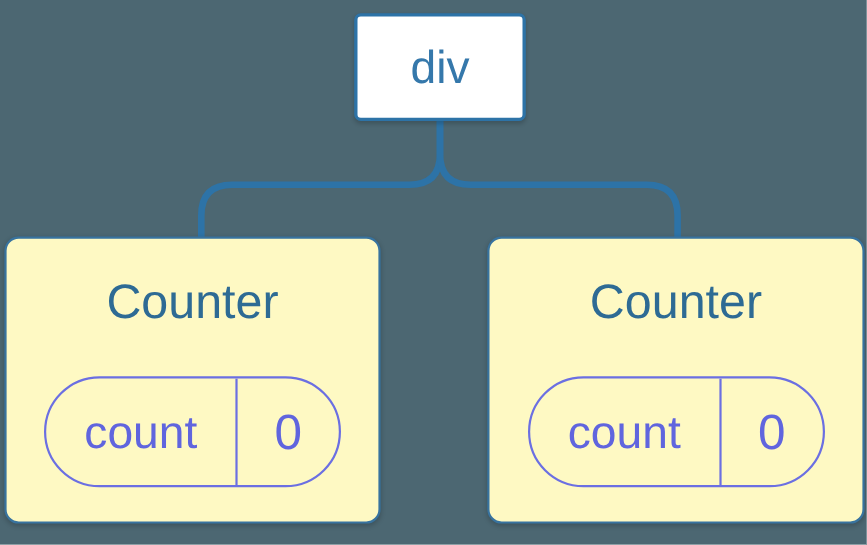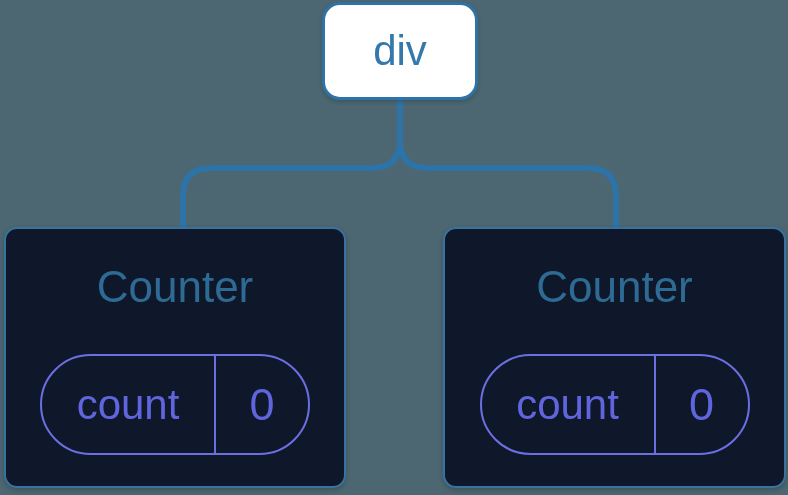"div" .root-node { border-radius: 18px -> 6px; top: 2px -> 12px }
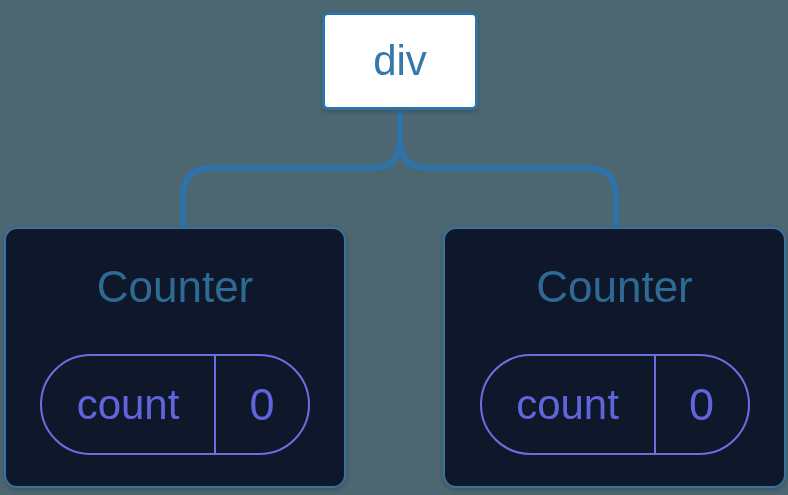"Counter" .component-card { background: #0f172a -> #fef9c3; top: 227px -> 215px }
